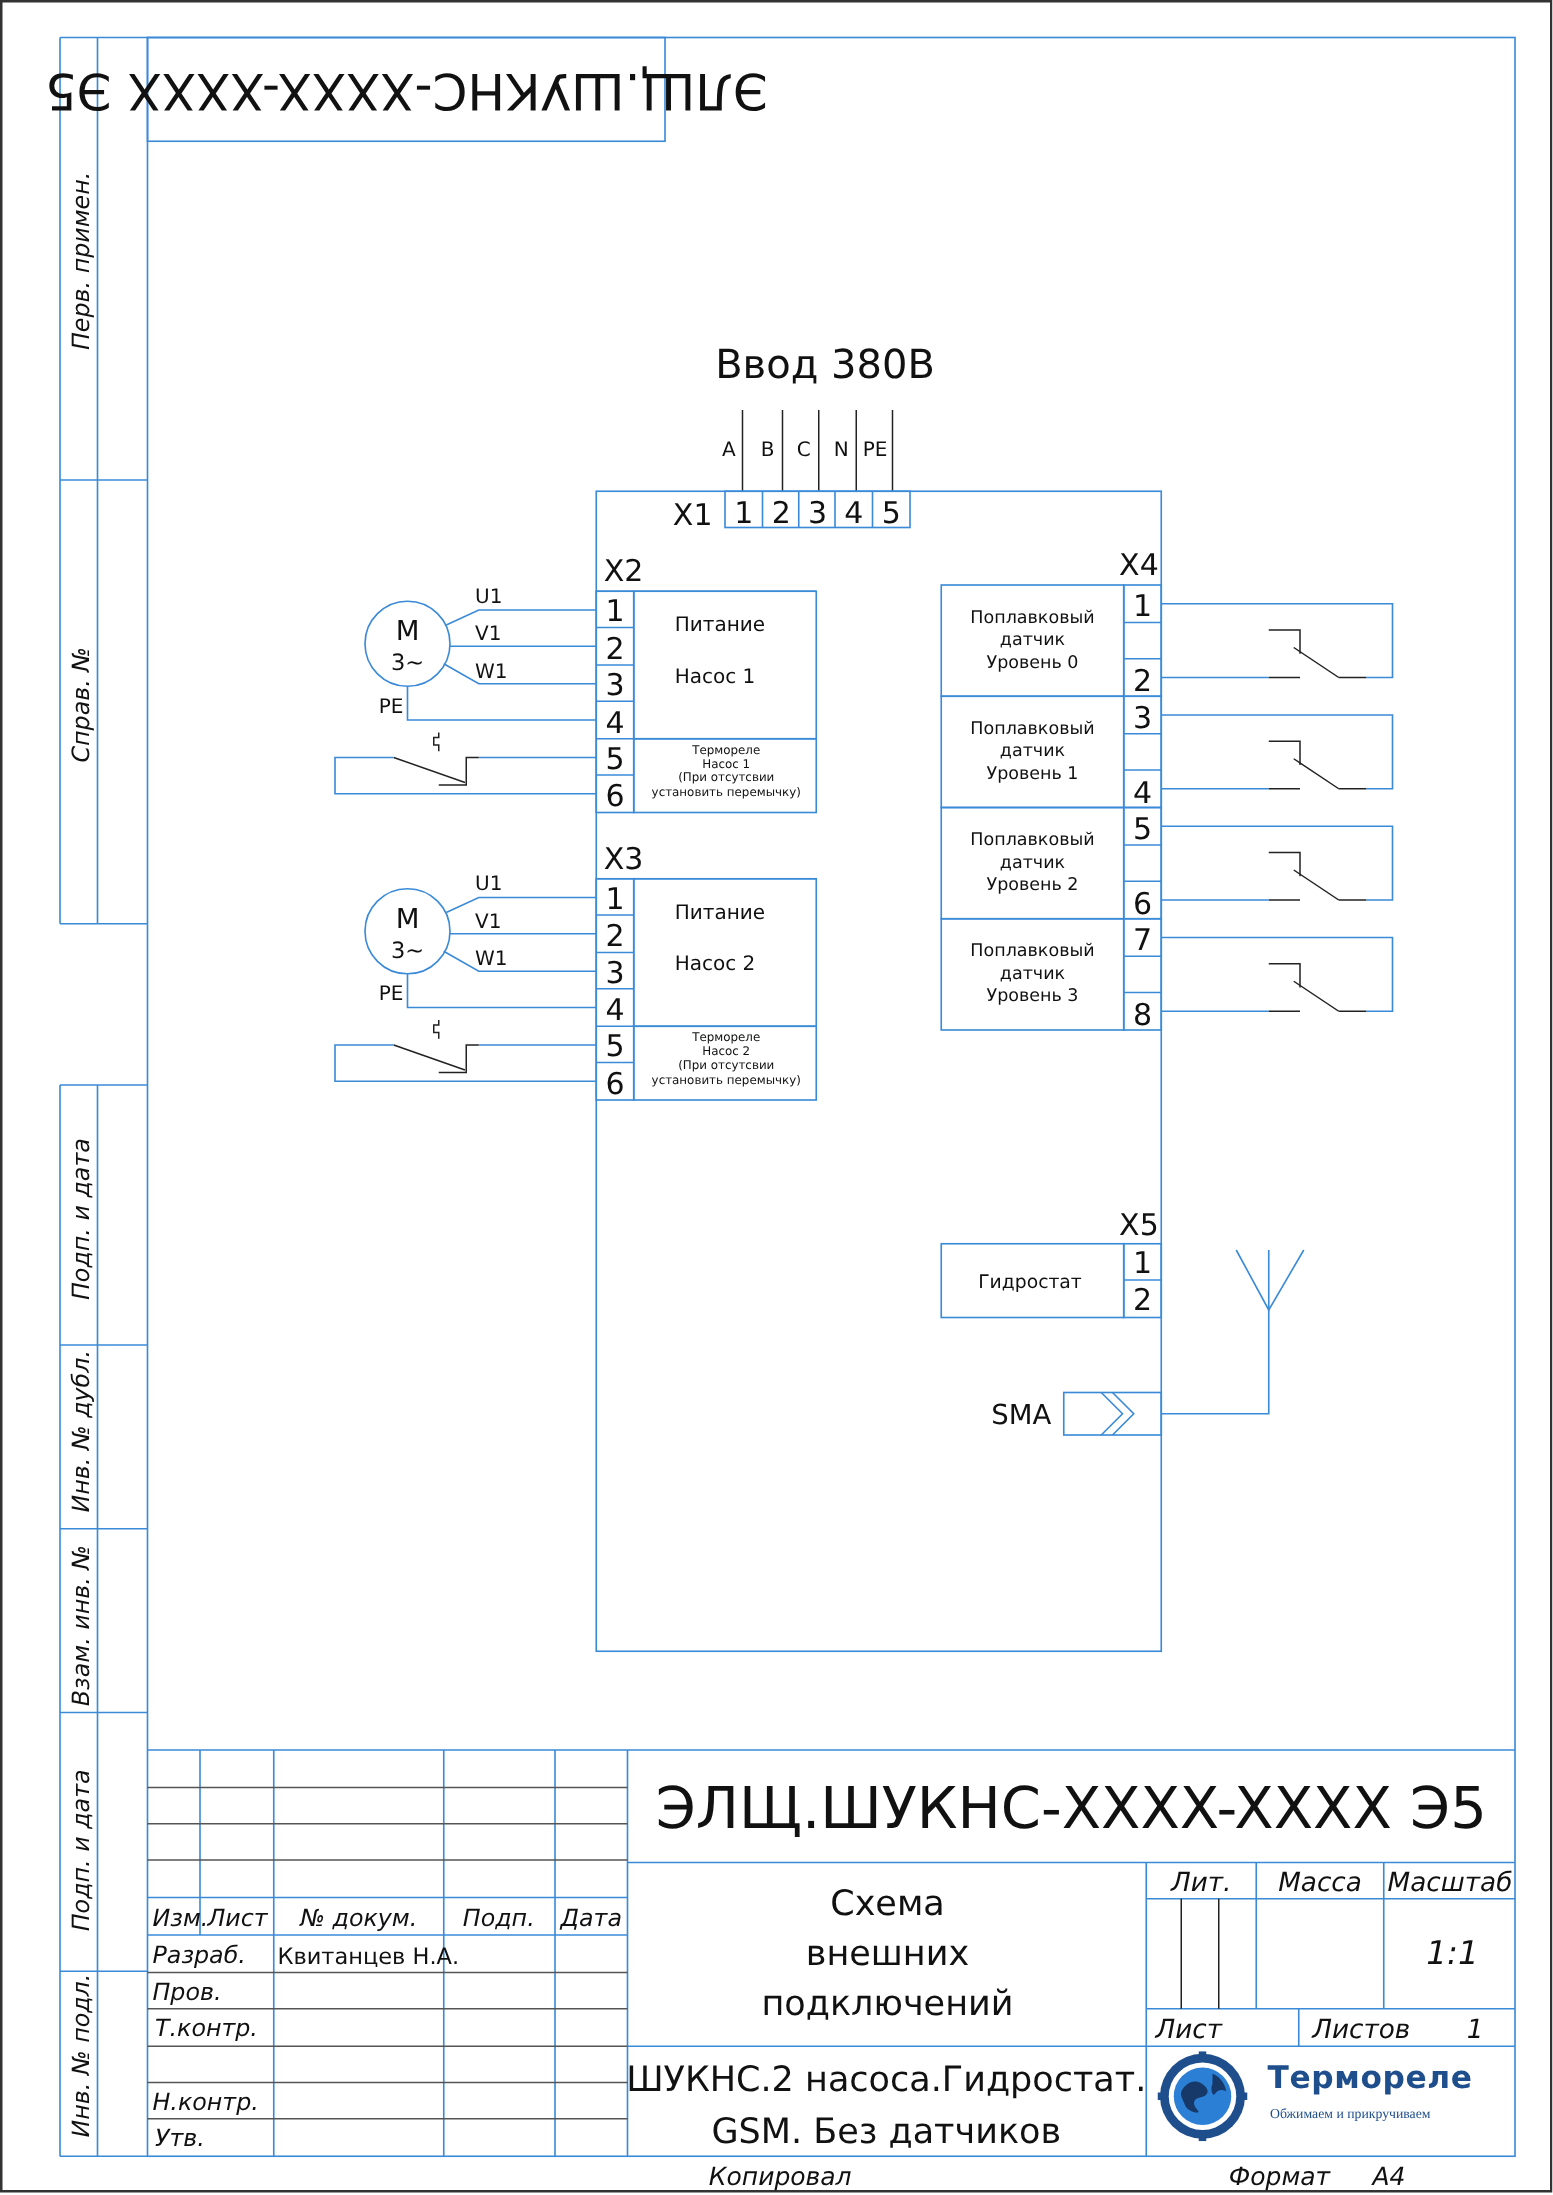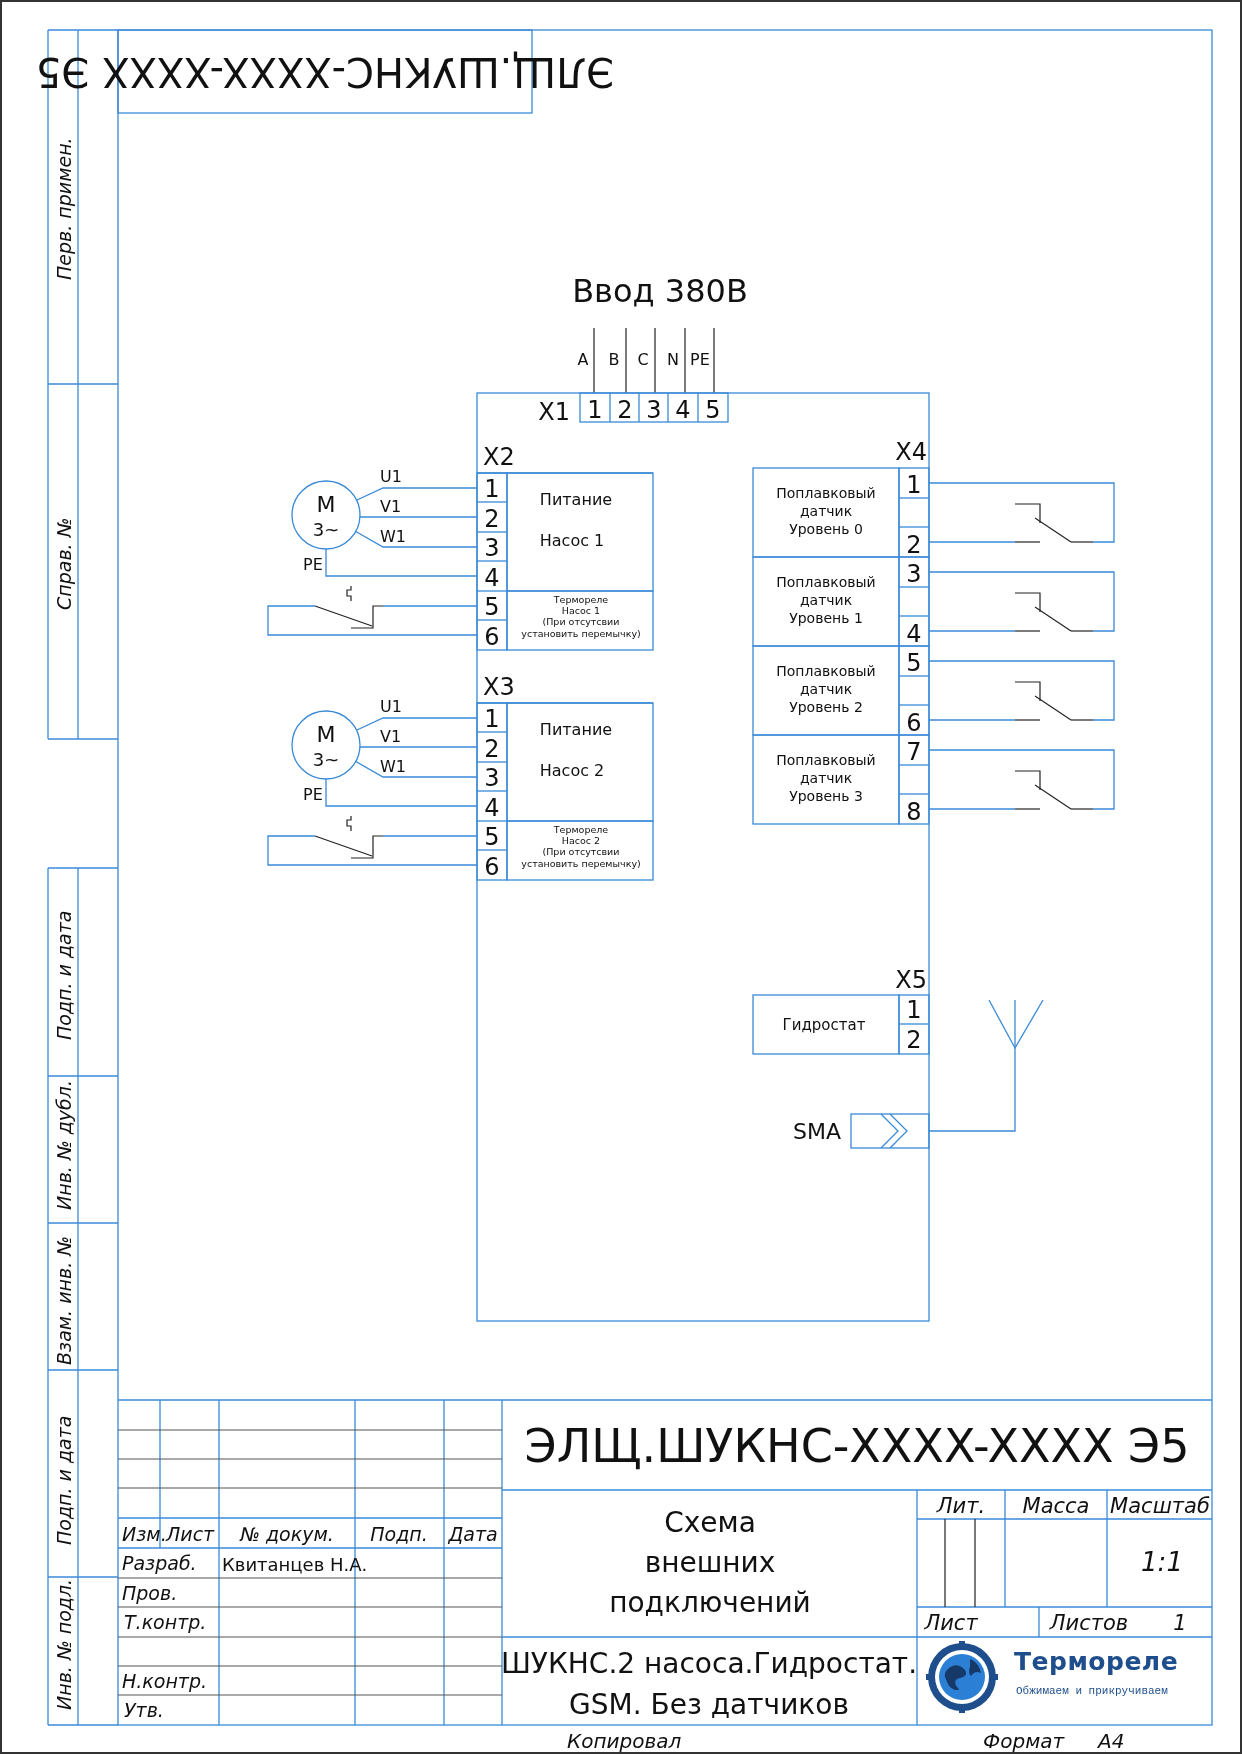"Обжимаем и прикручиваем" .logo-sub { font-family: Liberation Mono, monospace -> Liberation Serif, serif }
